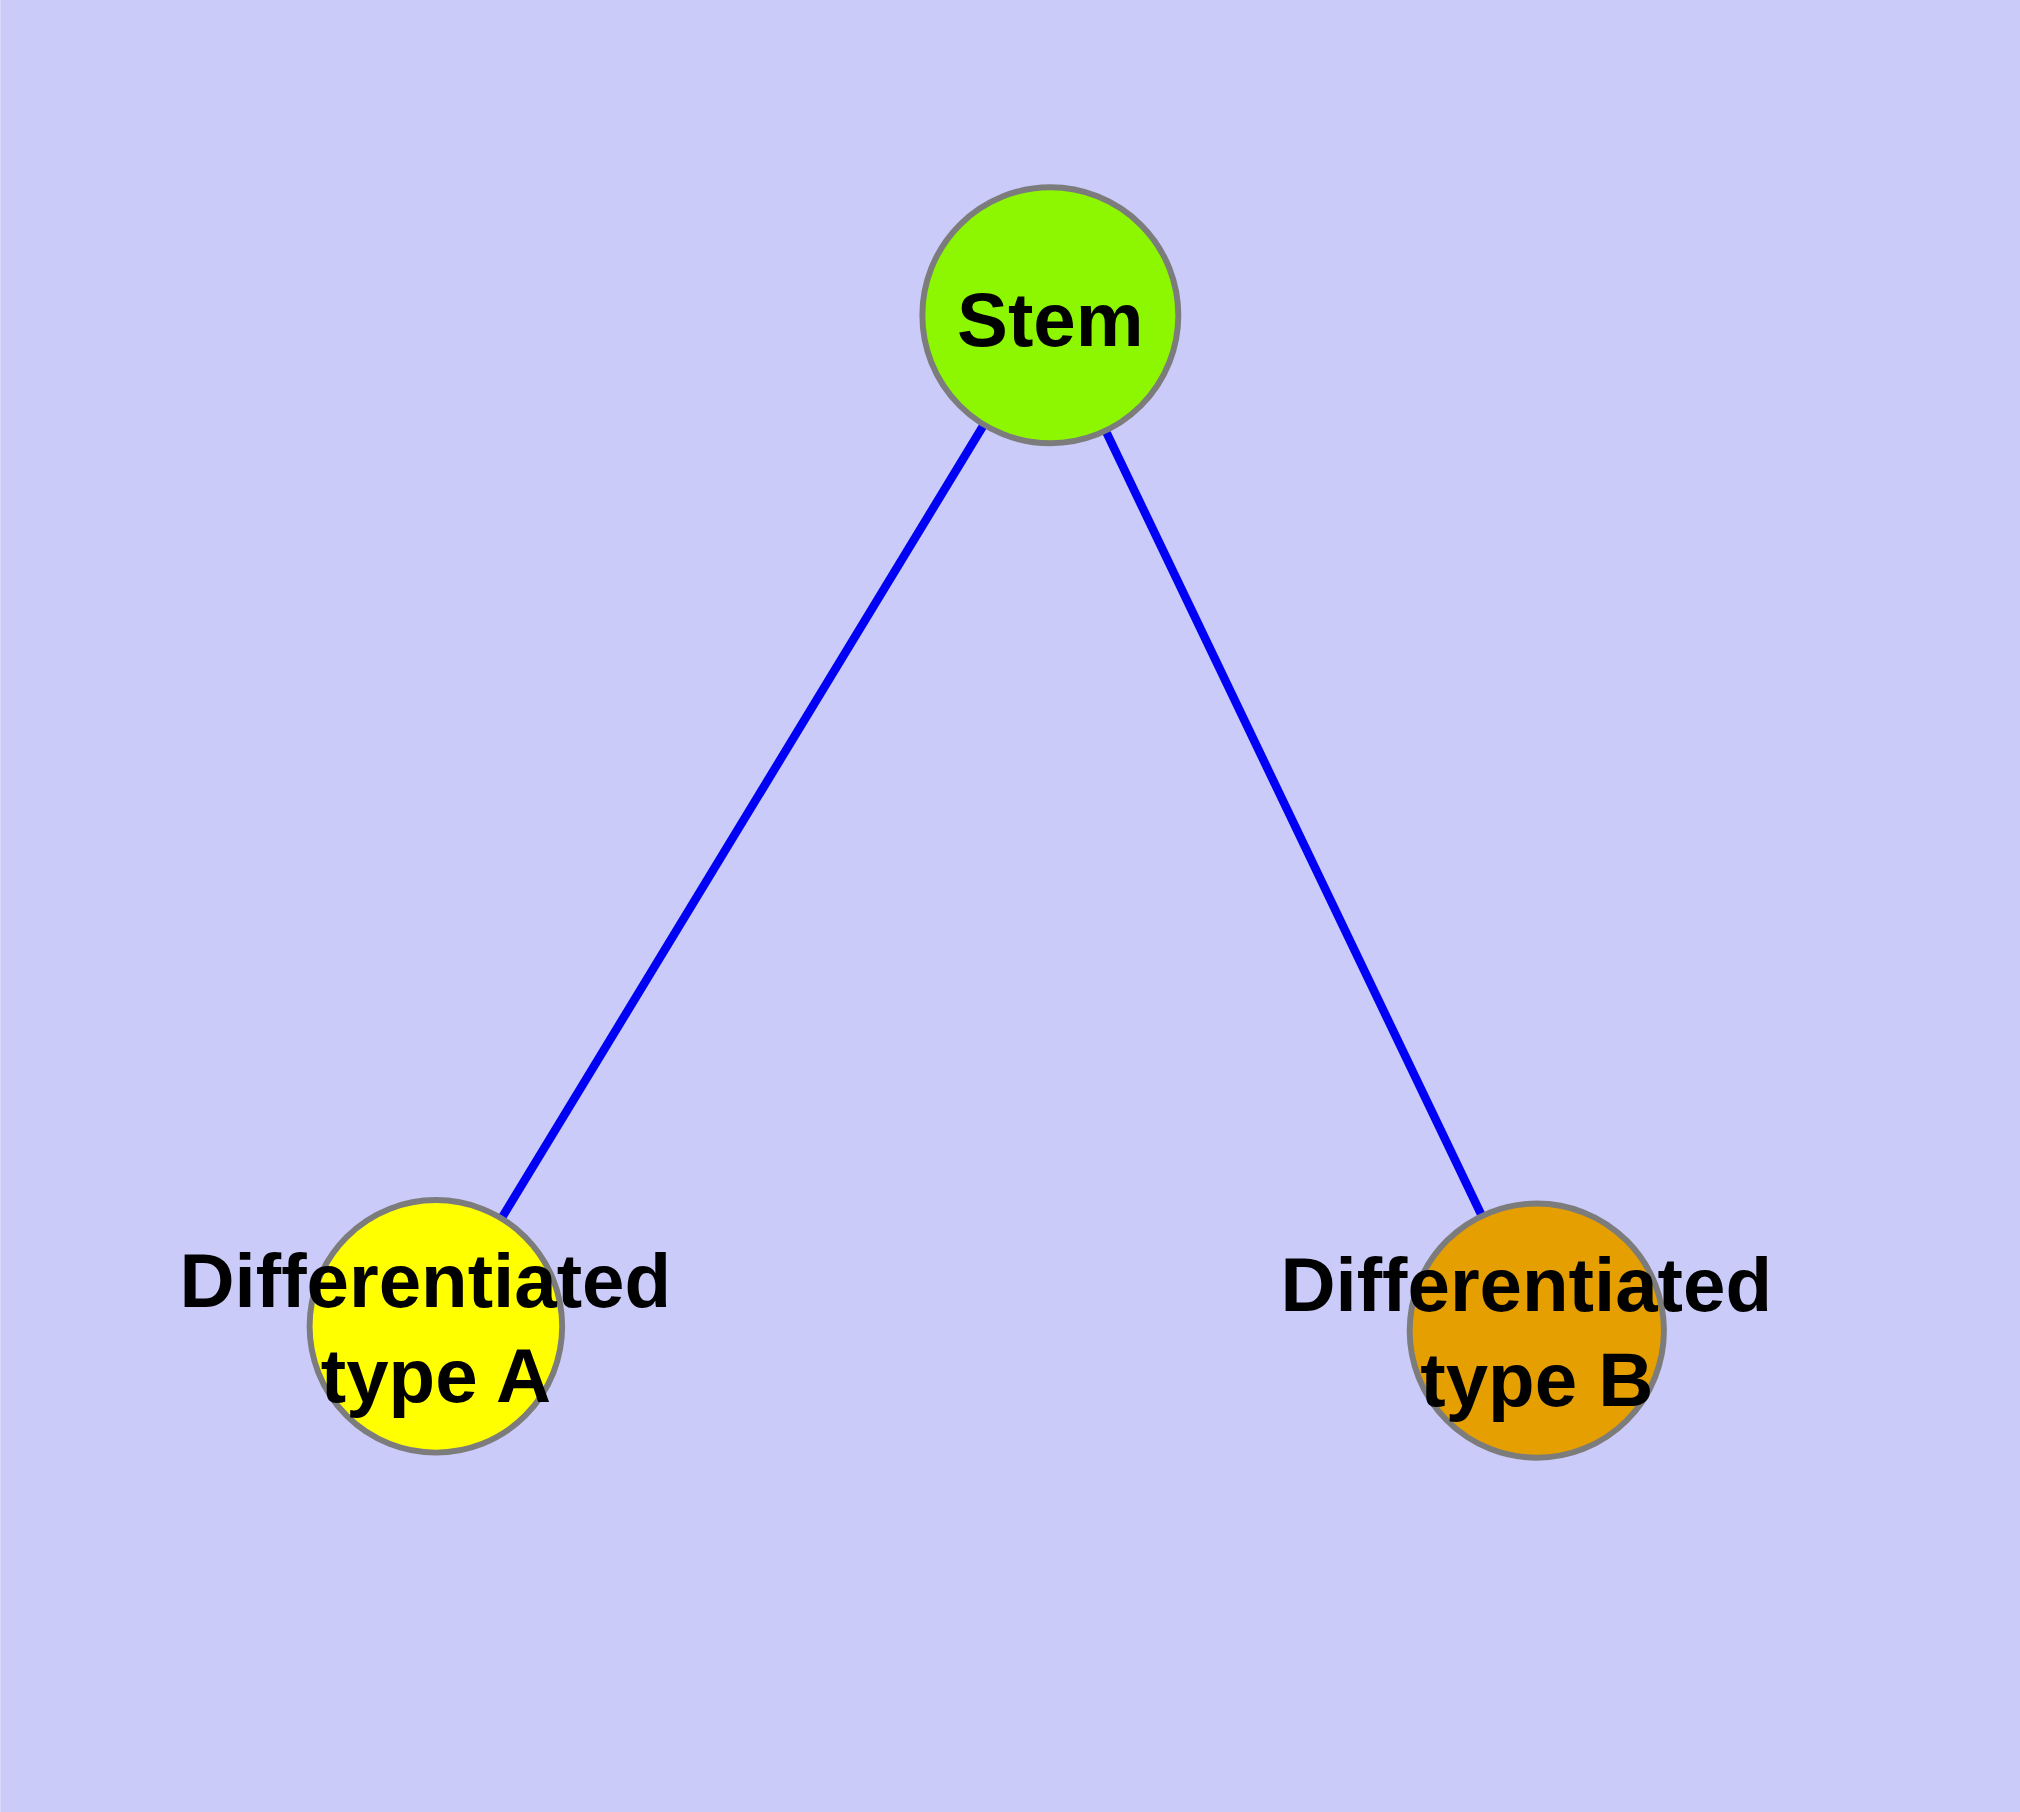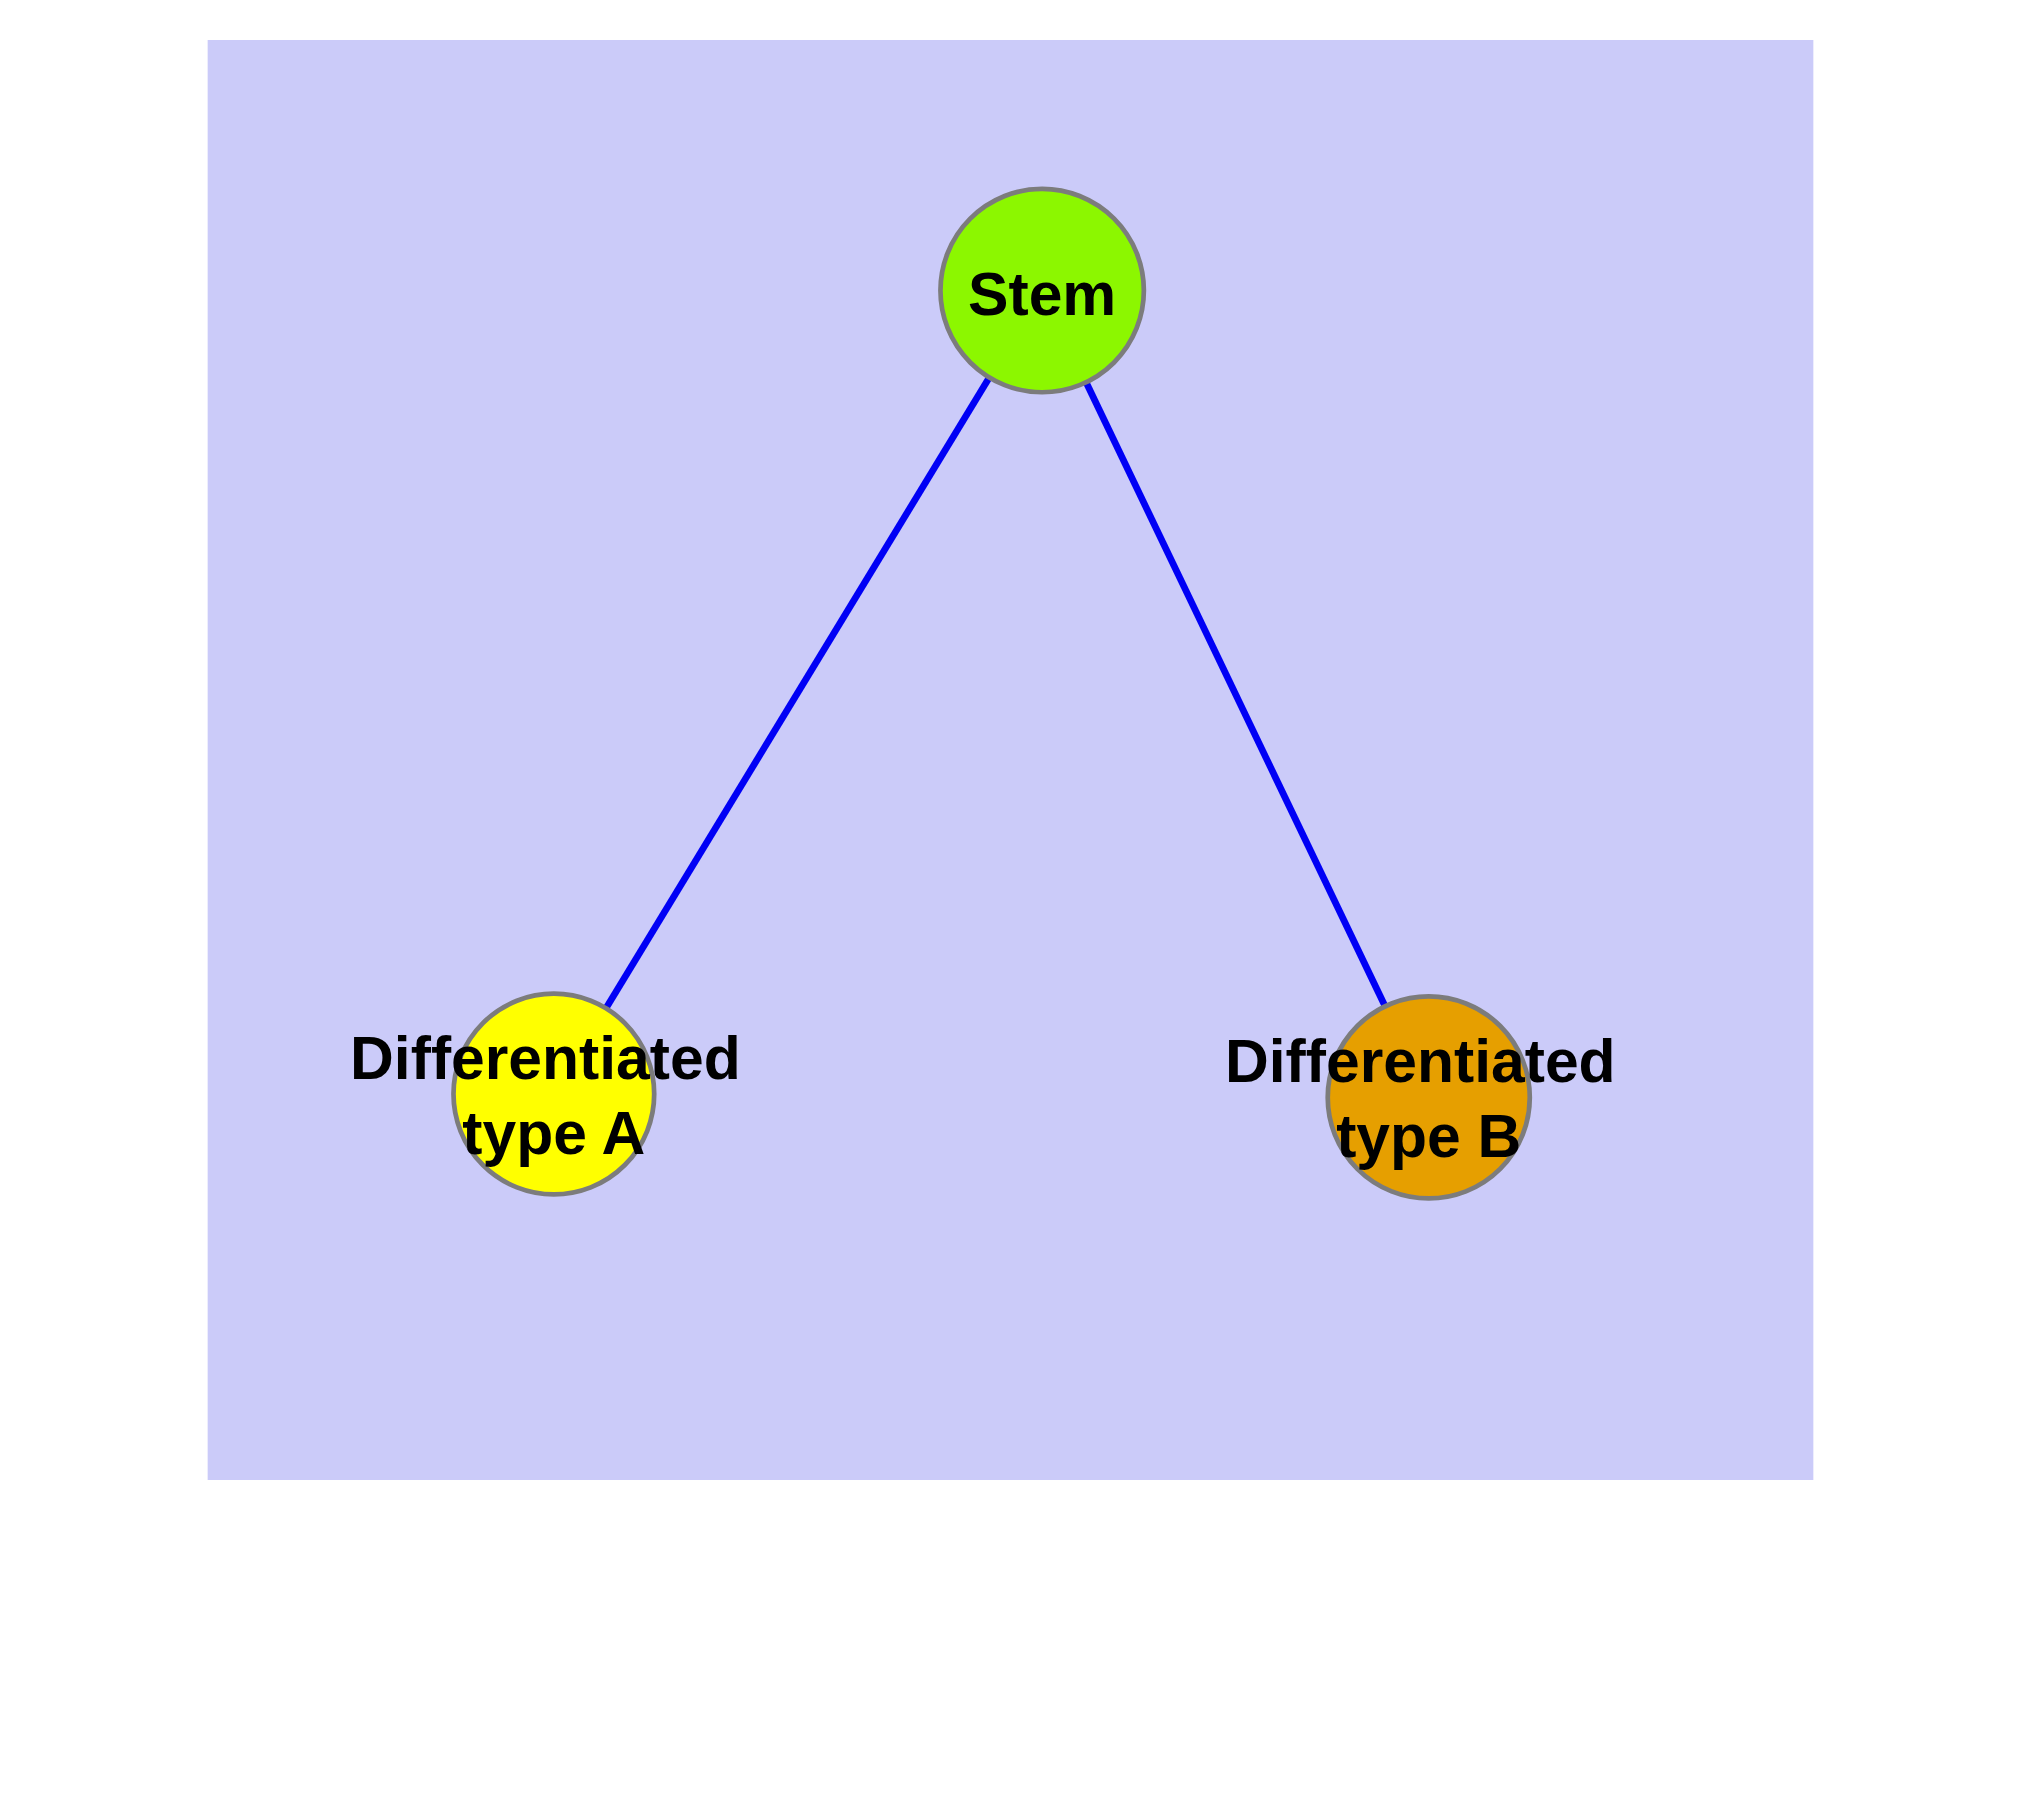"Stem" .canvas { height: 1440px -> 1812px; margin-top: 40px -> none }
